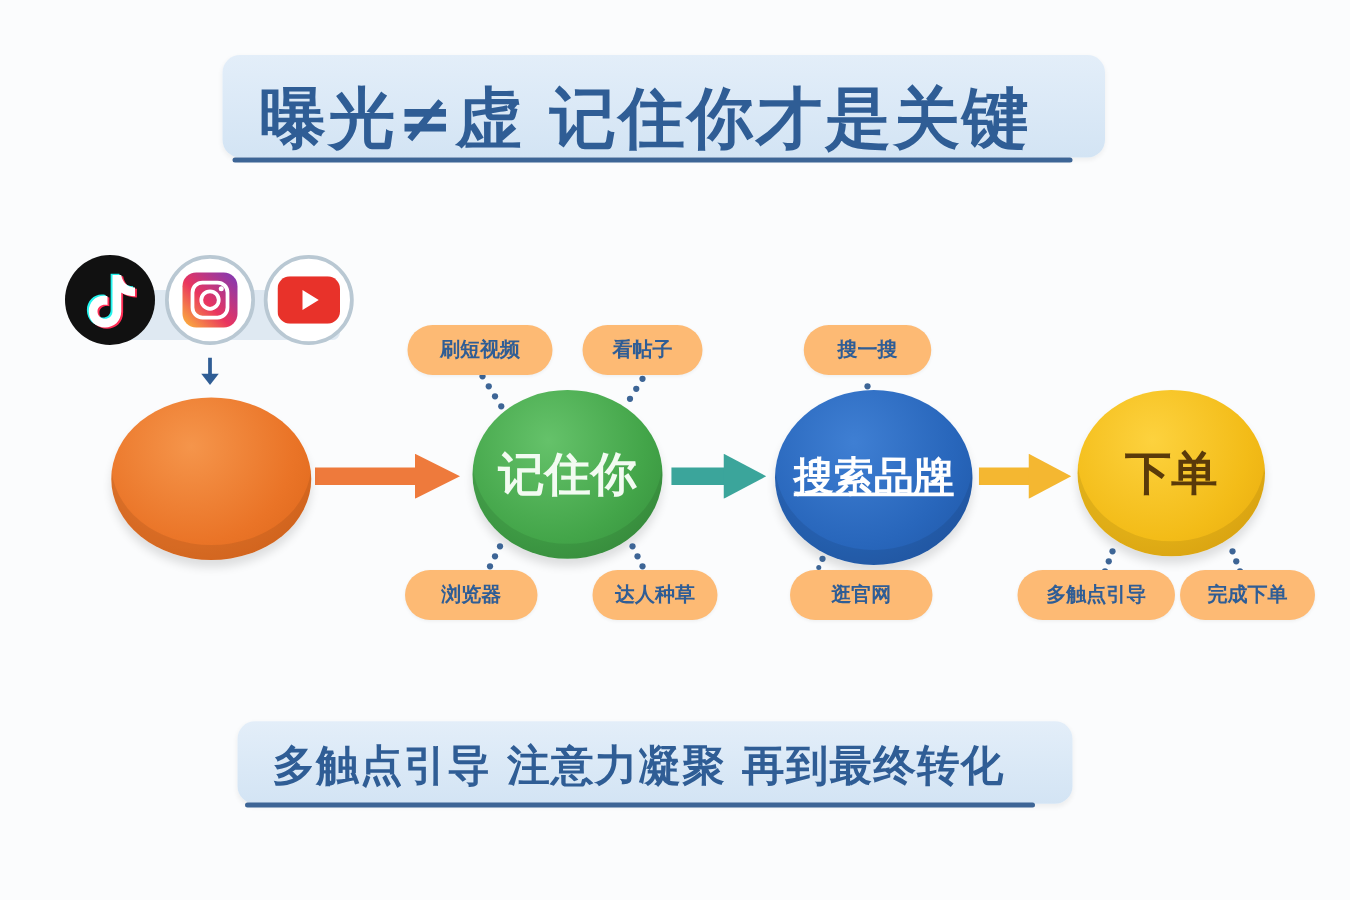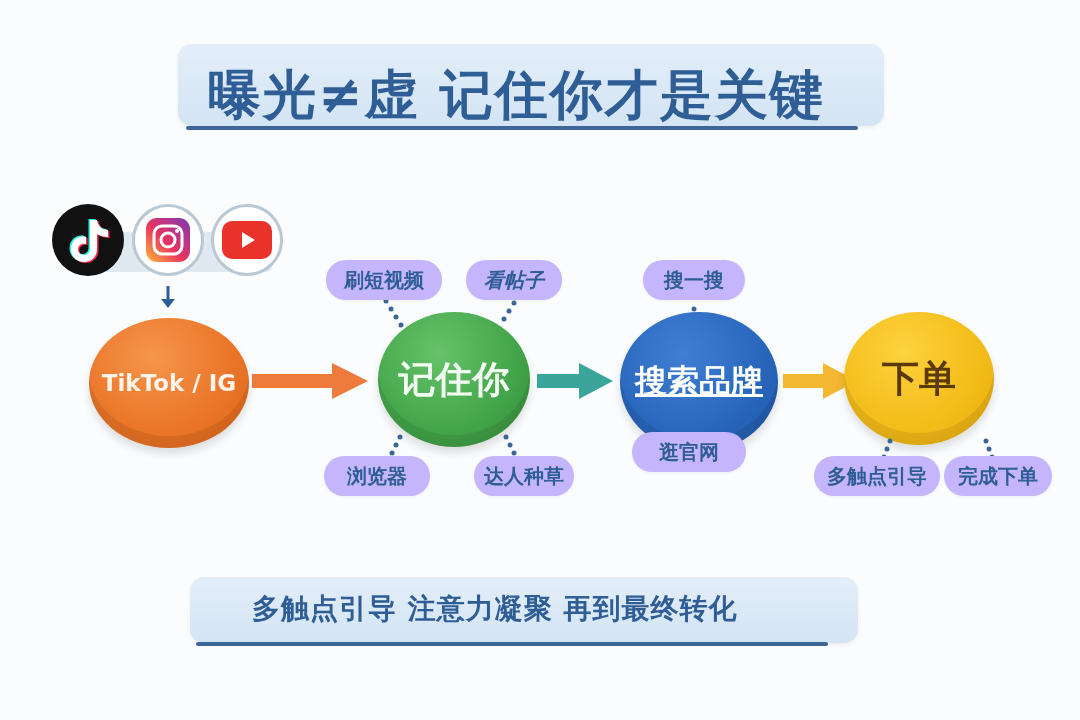"刷短视频" .tag { background: #c4b5fd -> #fdba74; font-size: 20px -> 16px }
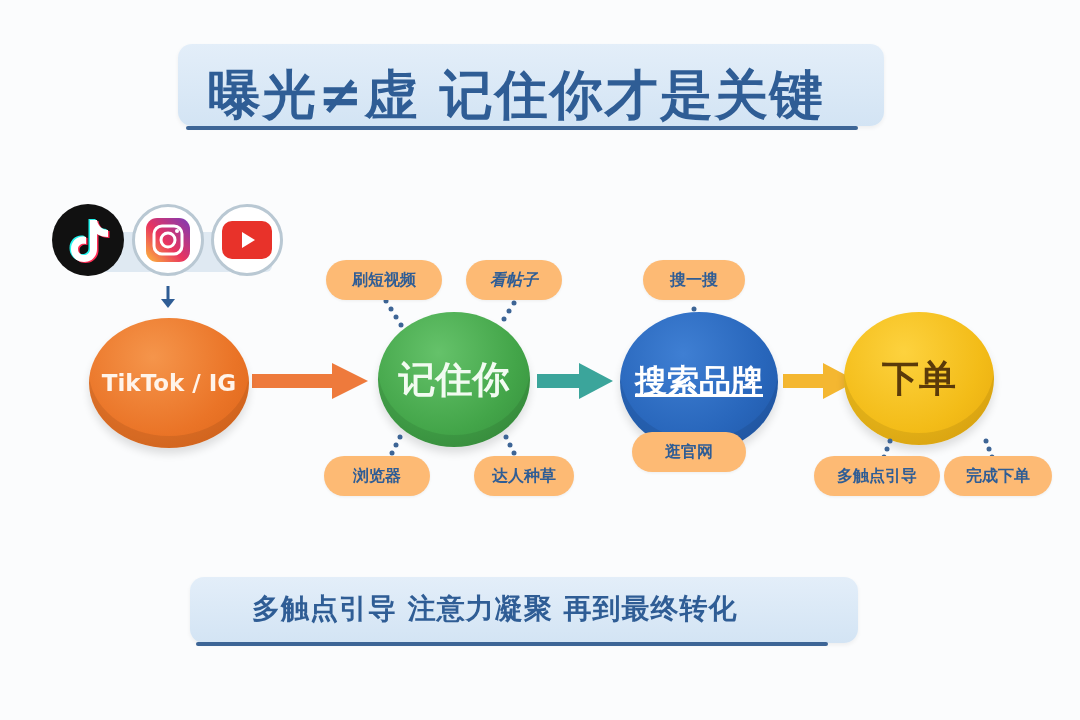"看帖子" div.tag { font-style: italic -> none }
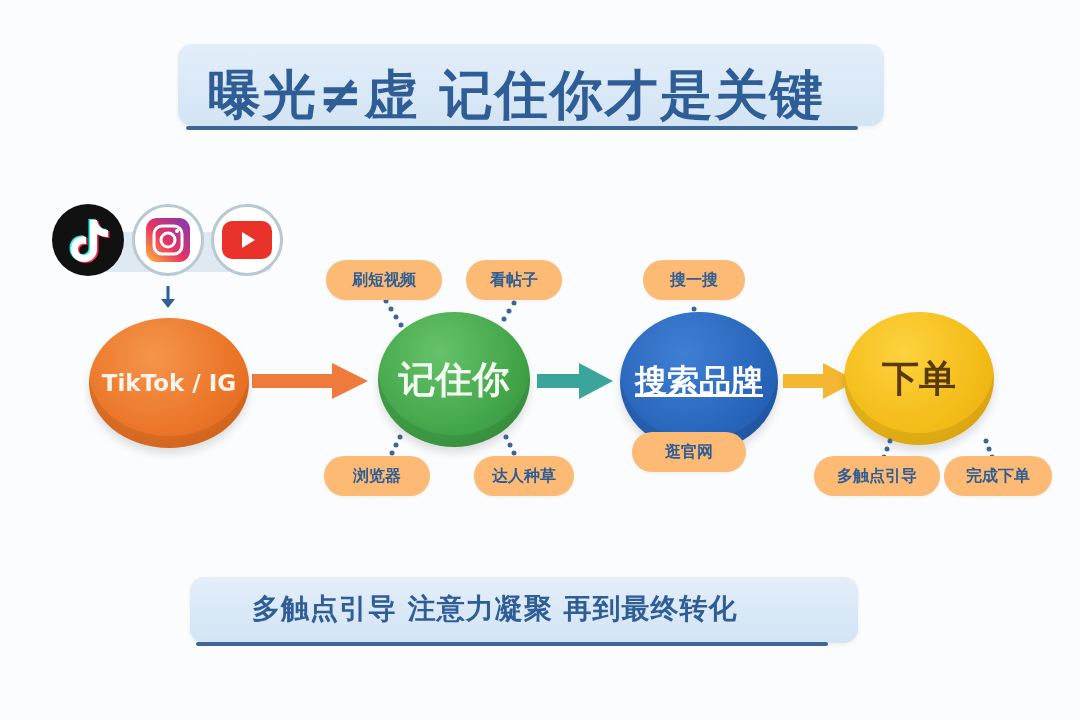"TikTok / IG" div { html: <div>TikTok / IG</div> -> none }
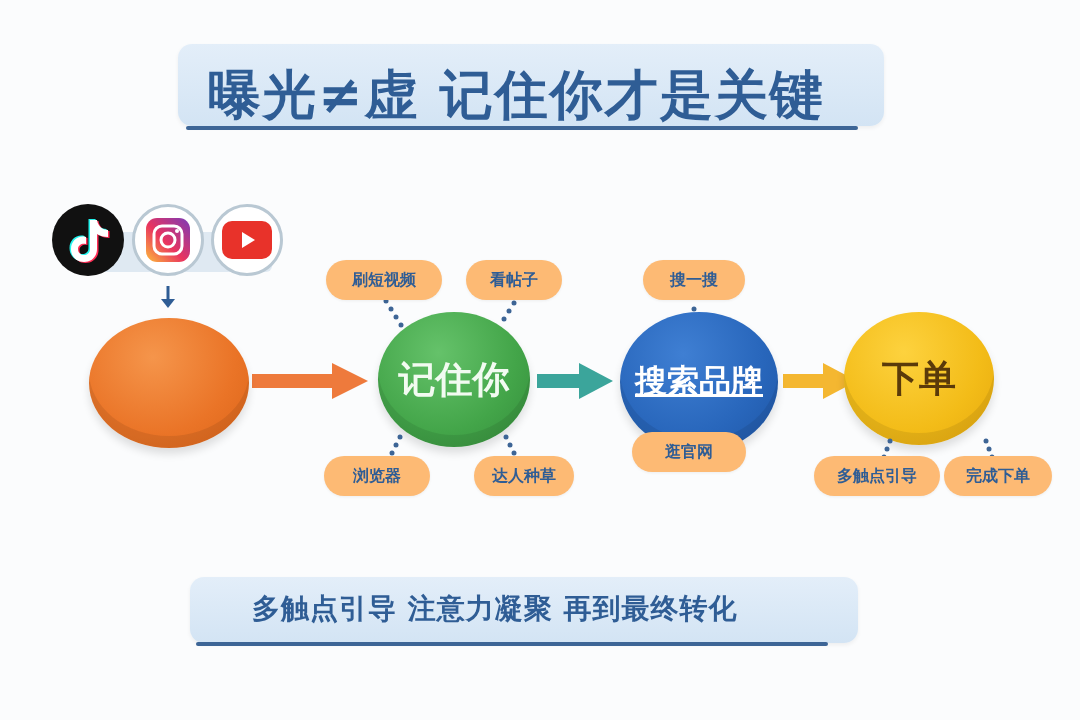"下单" #node-order { left: 844px -> 862px }
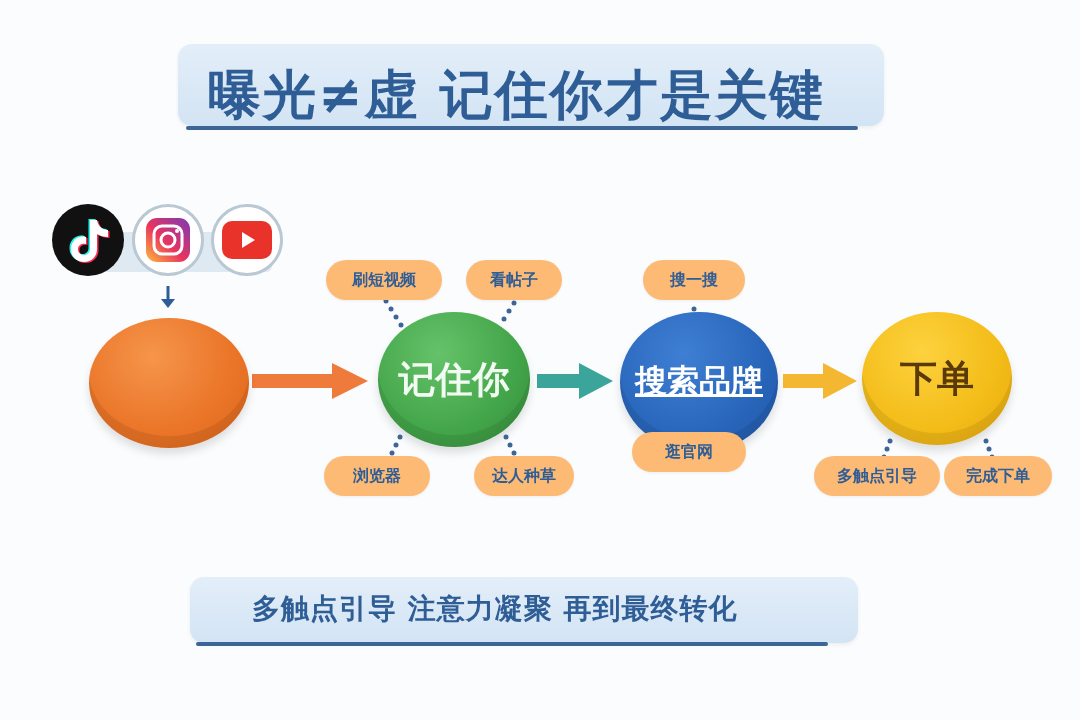"逛官网" div.tag { top: 432px -> 456px }
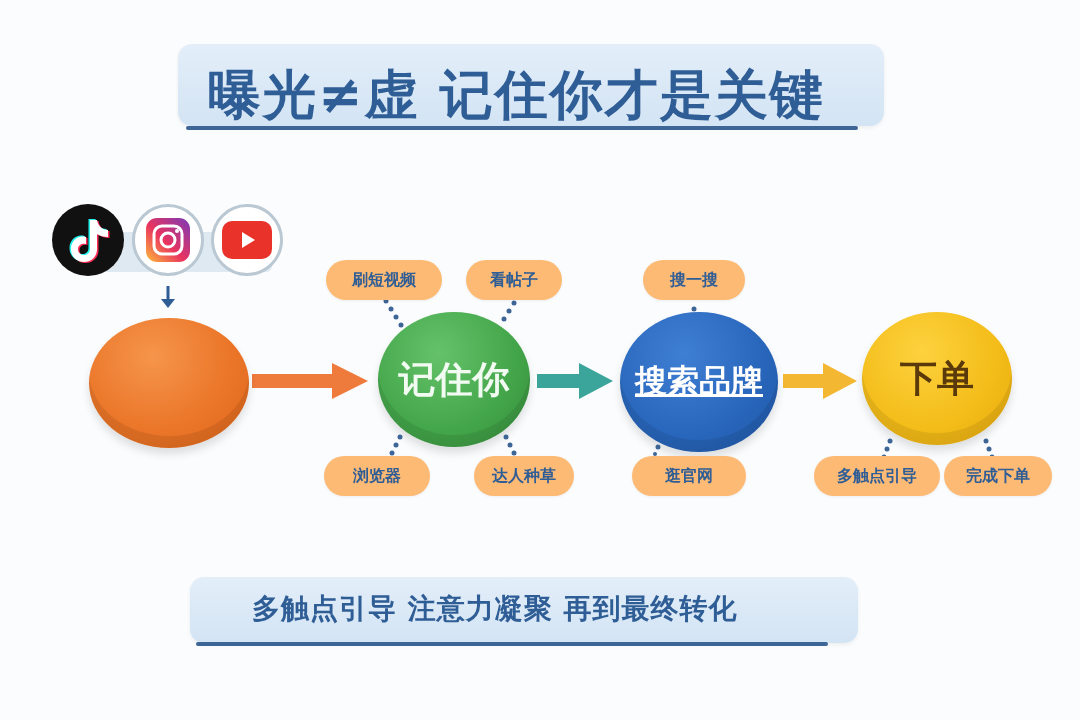"多触点引导 注意力凝聚 再到最终转化" #footer-text { font-size: 28px -> 34px; margin-left: 34px -> none }
